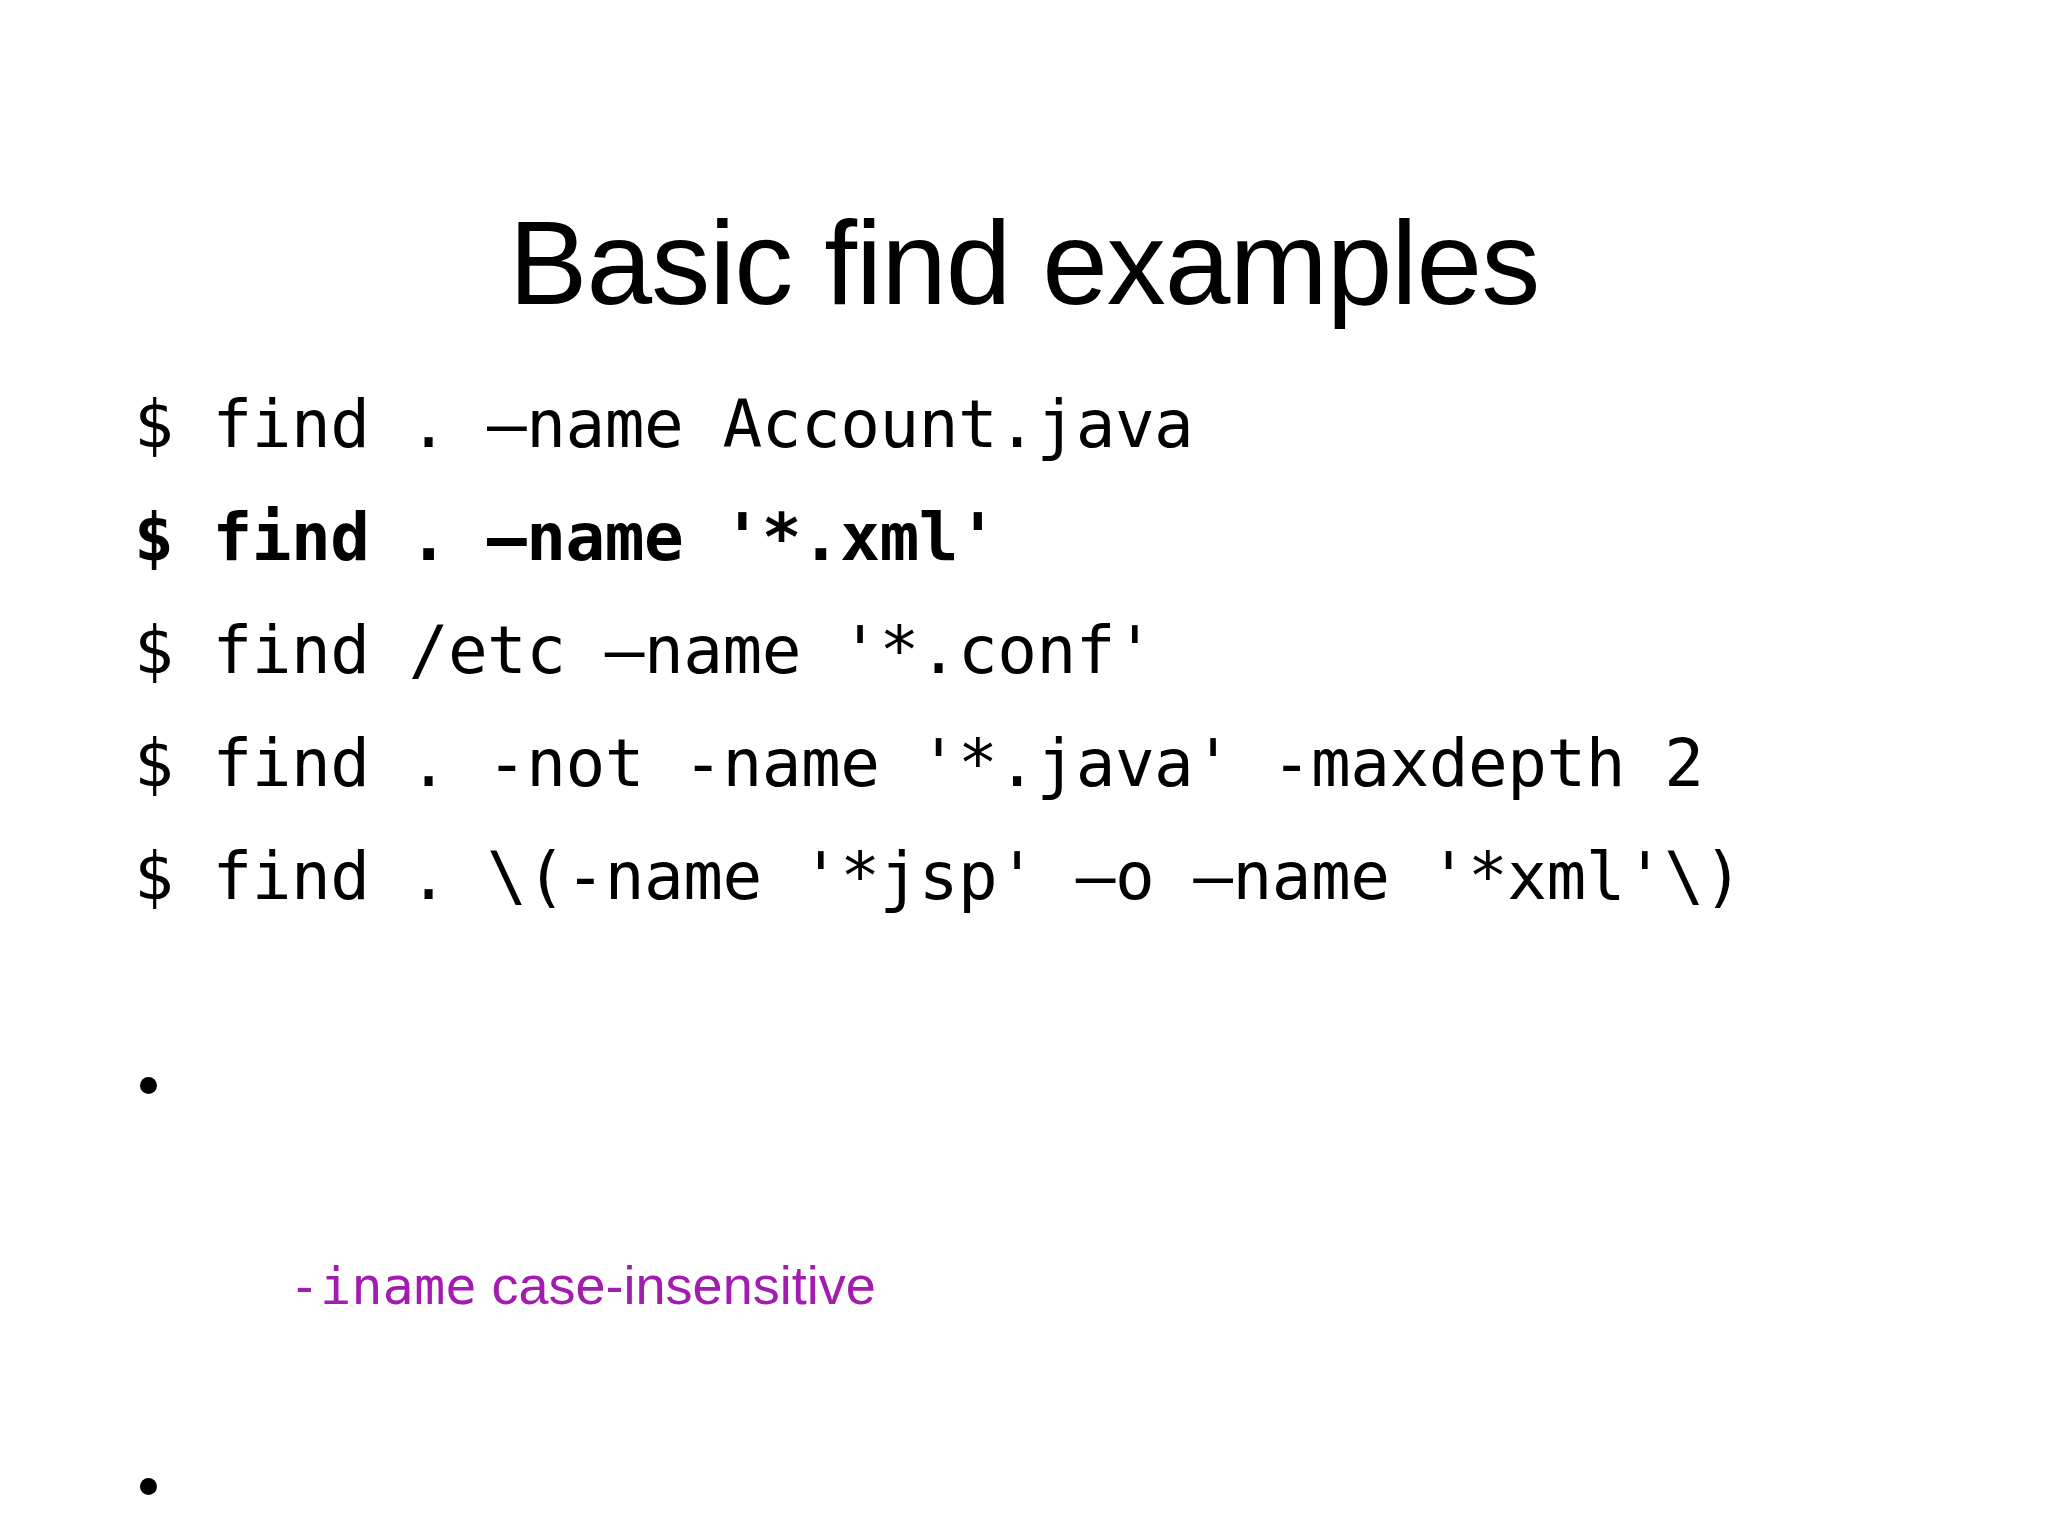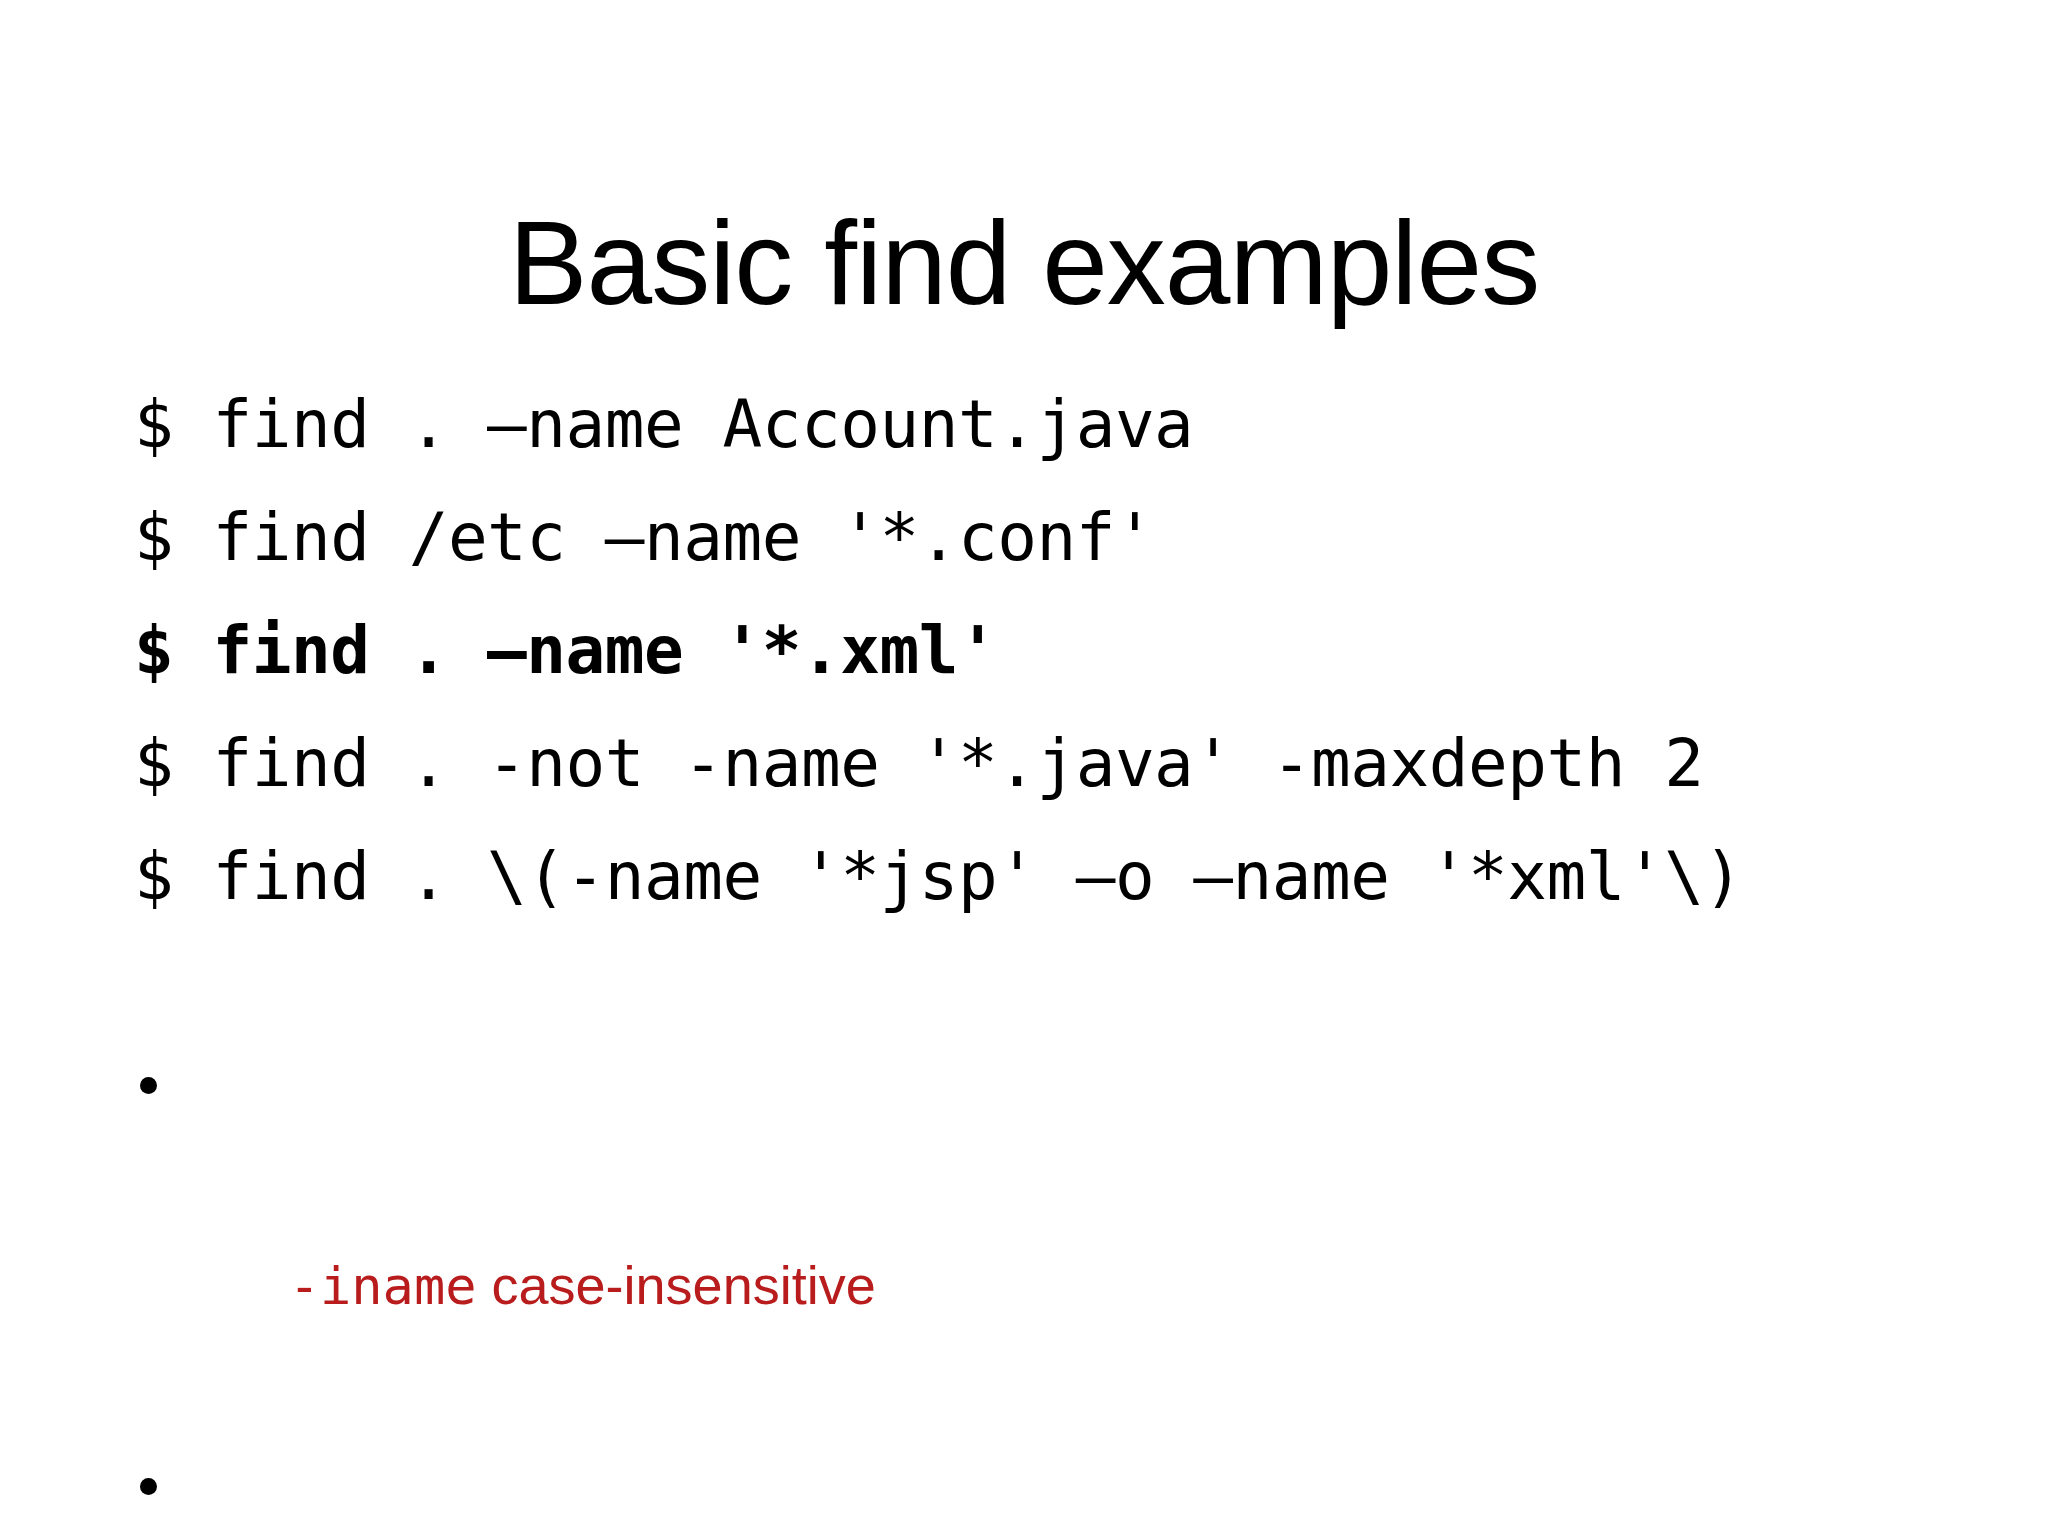"$ find /etc –name '*.conf'" div.code-line { order: before "$ find . –name '*.xml'" -> after "$ find . –name '*.xml'" }
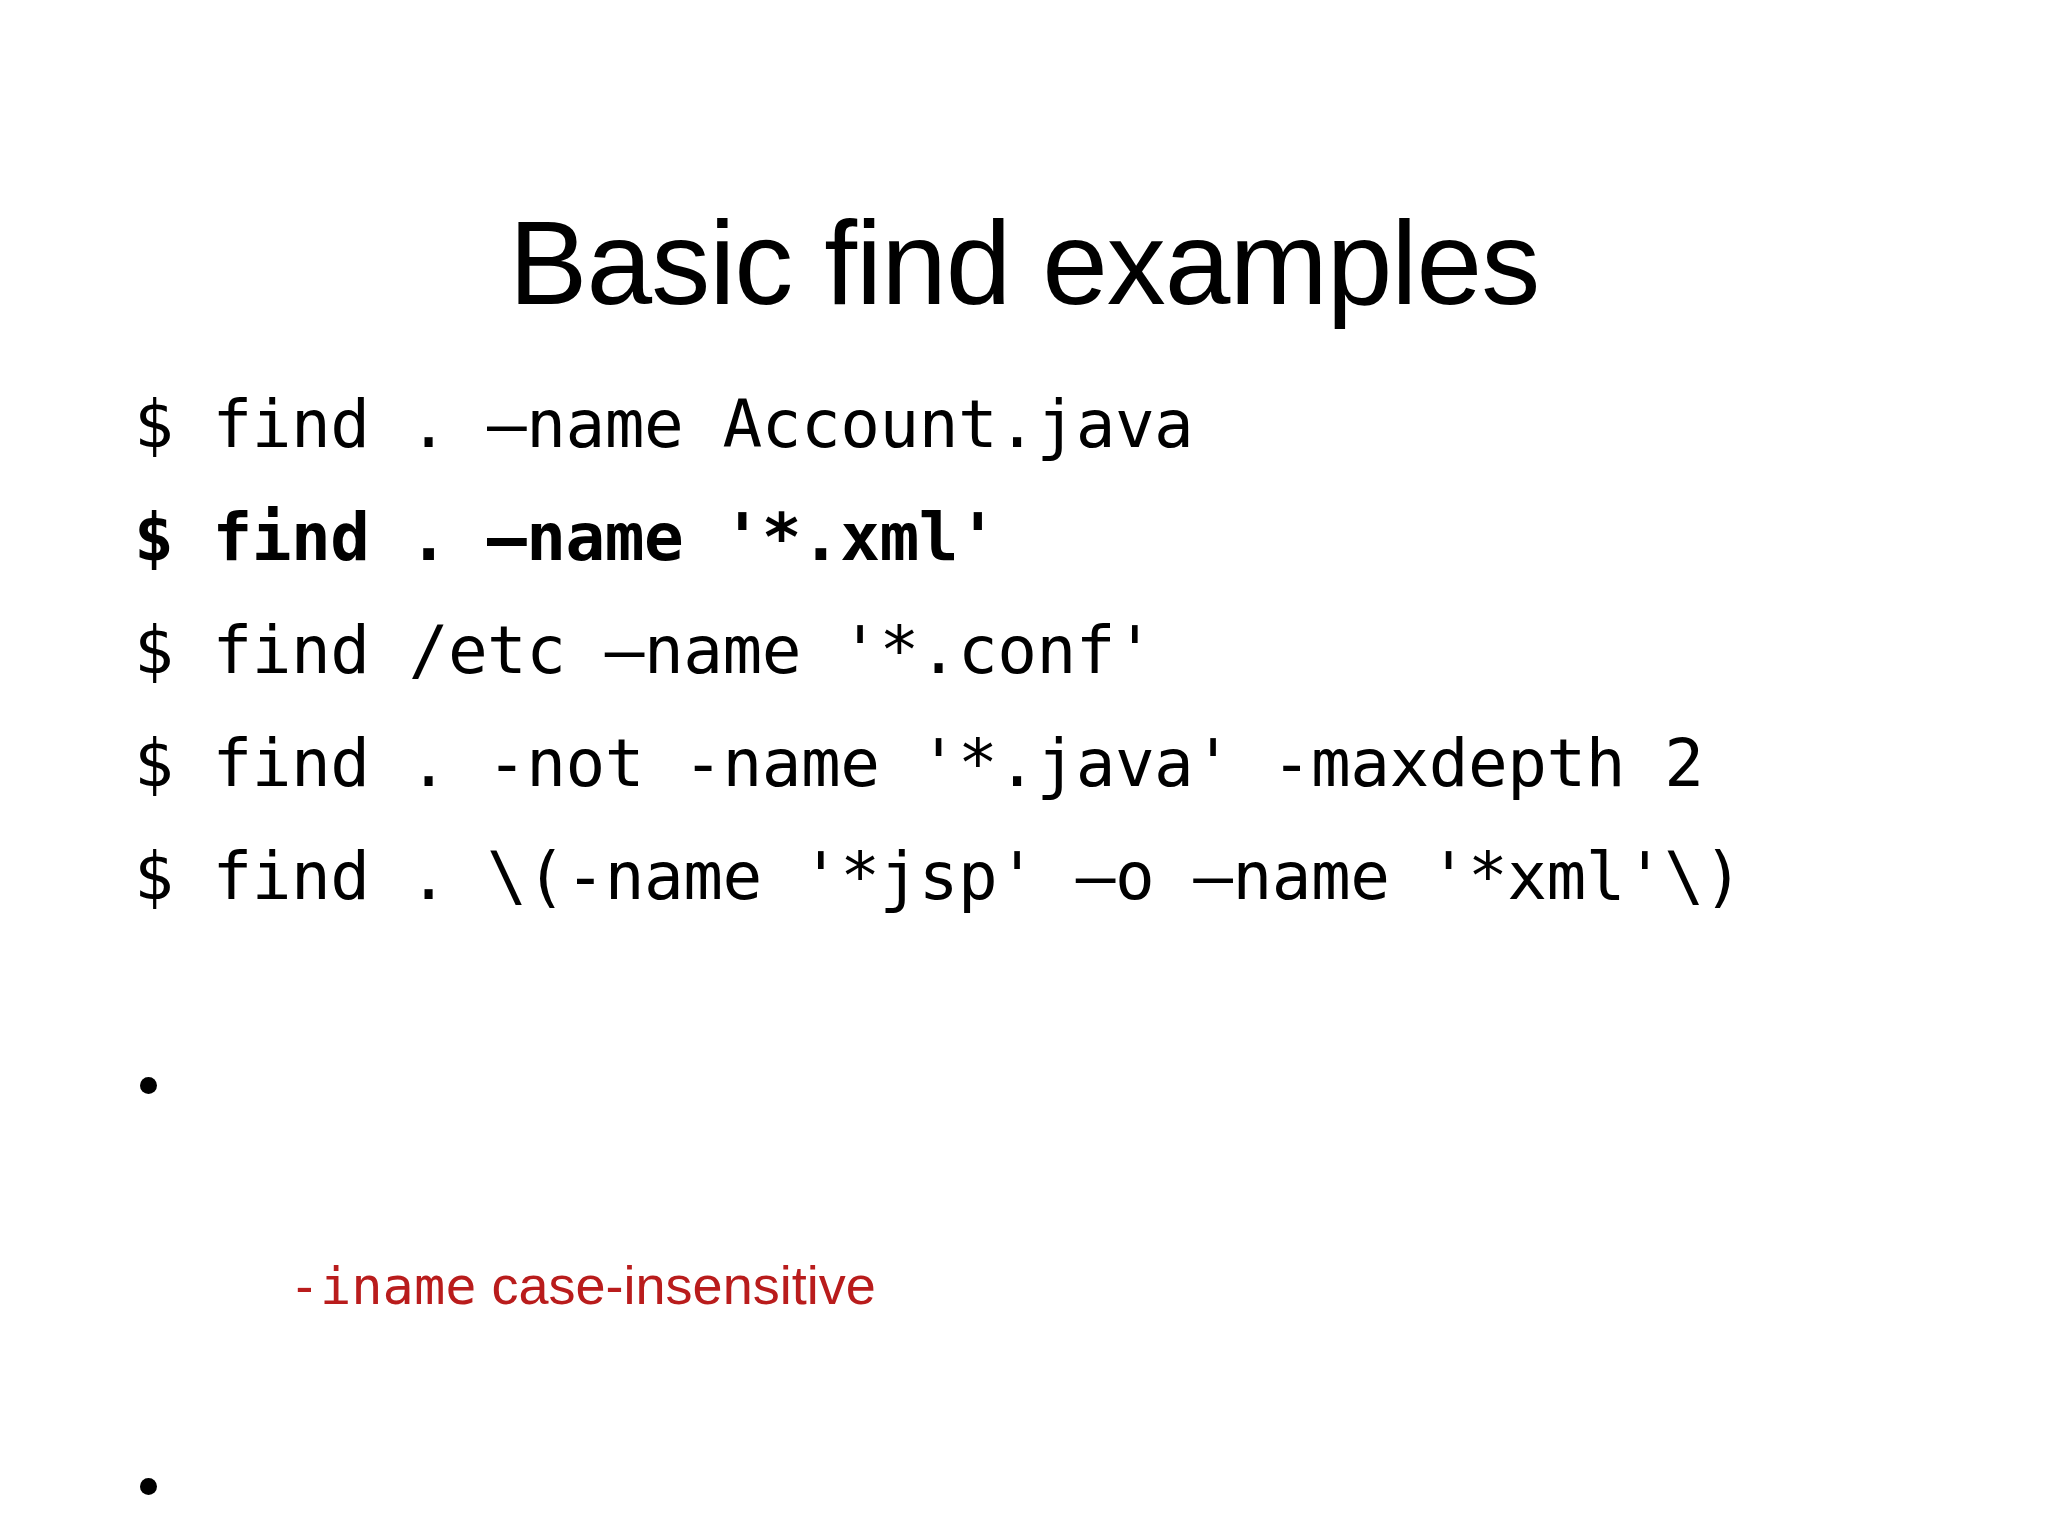"-iname case-insensitive" .bullet-item { color: #b91c1c -> #a21caf }
